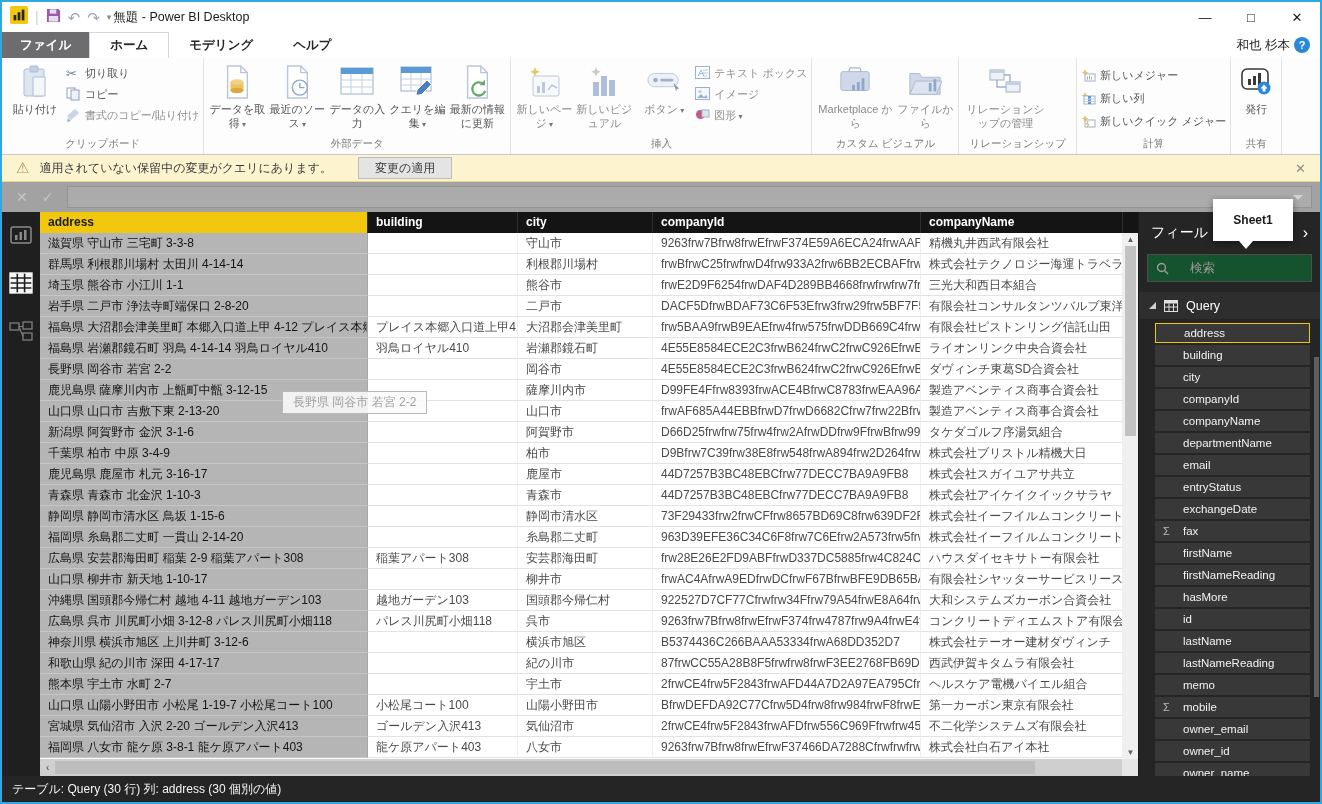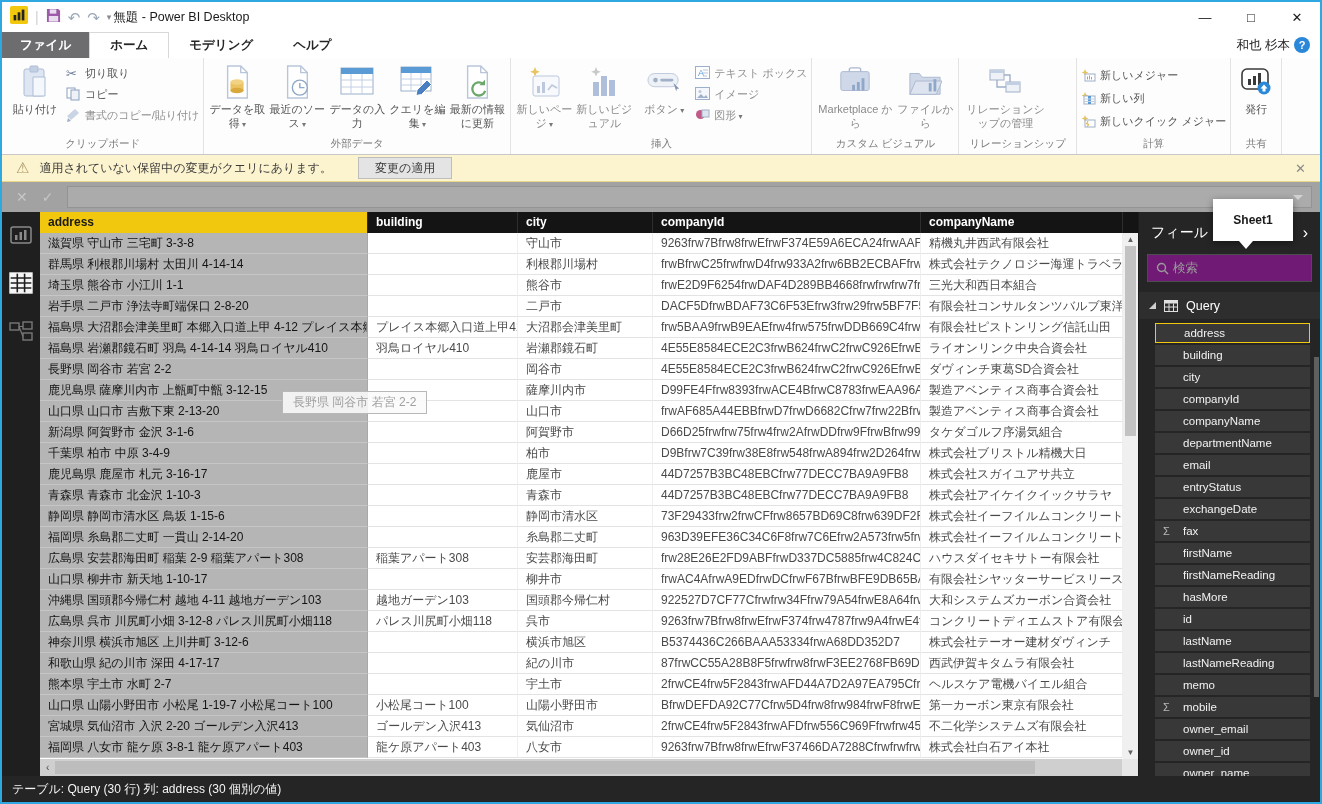"検索" .fsearch { background: #701a75 -> #14532d; gap: 4px -> 21px }
